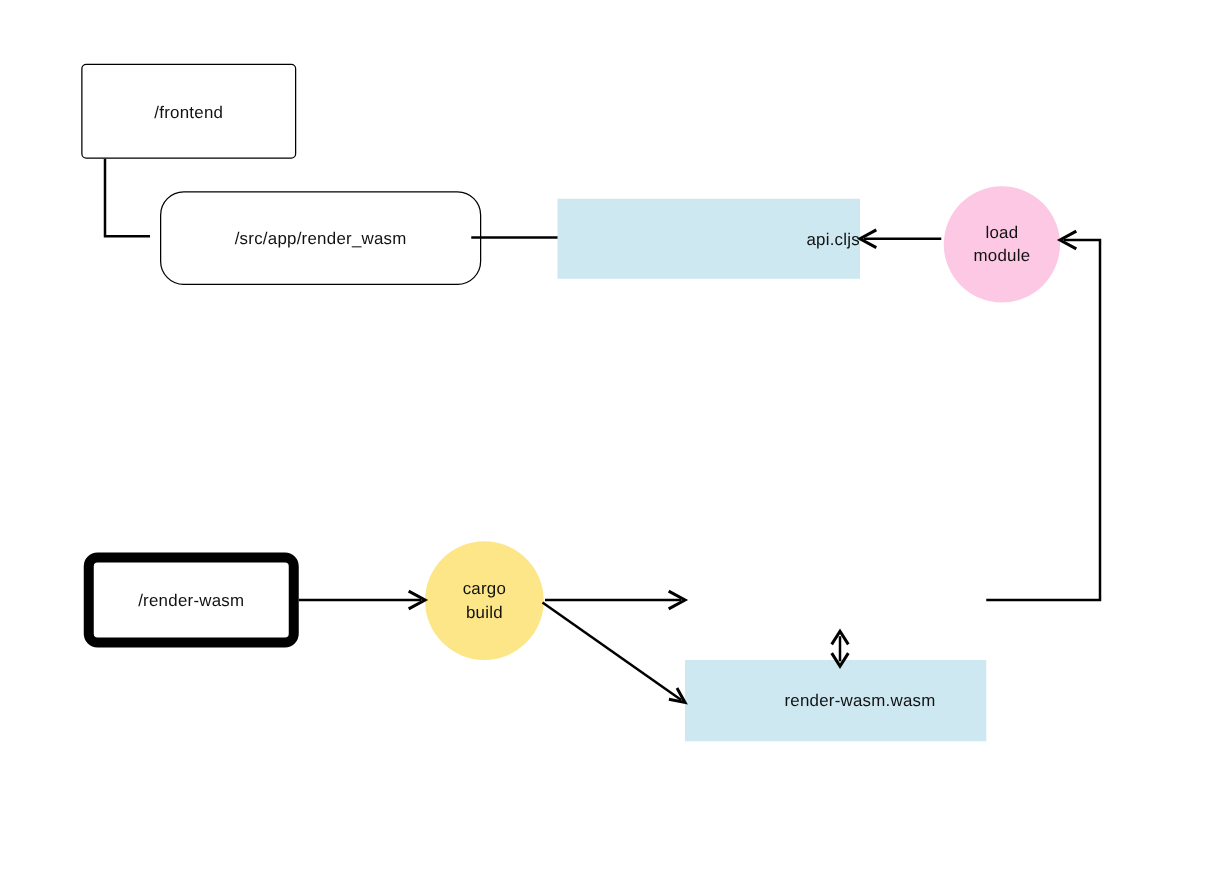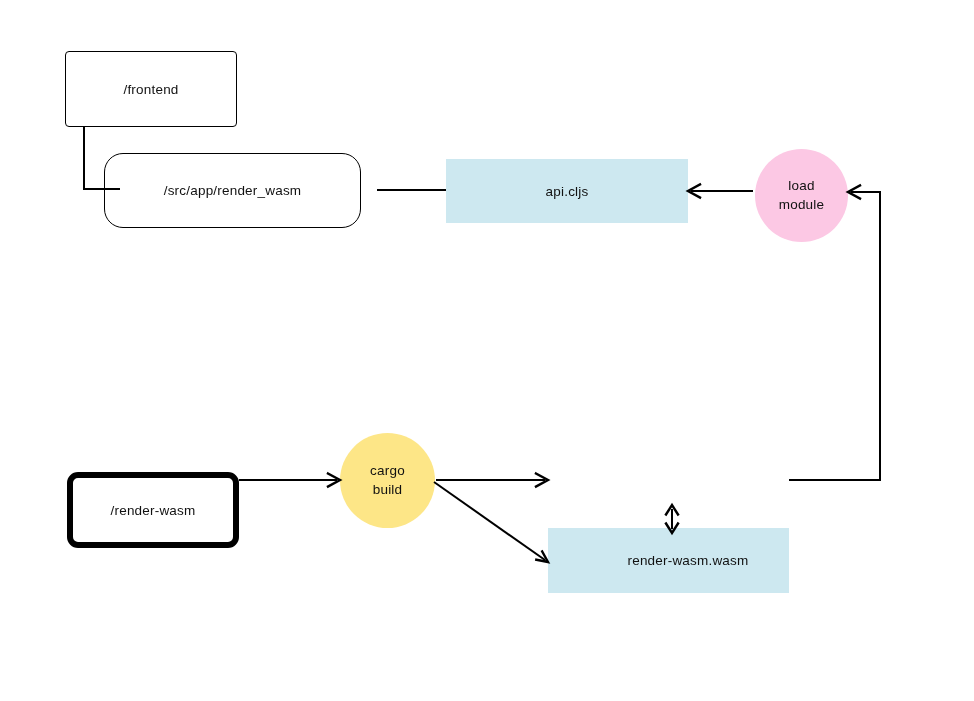"/src/app/render_wasm" .src-app { left: 104px -> 128px }
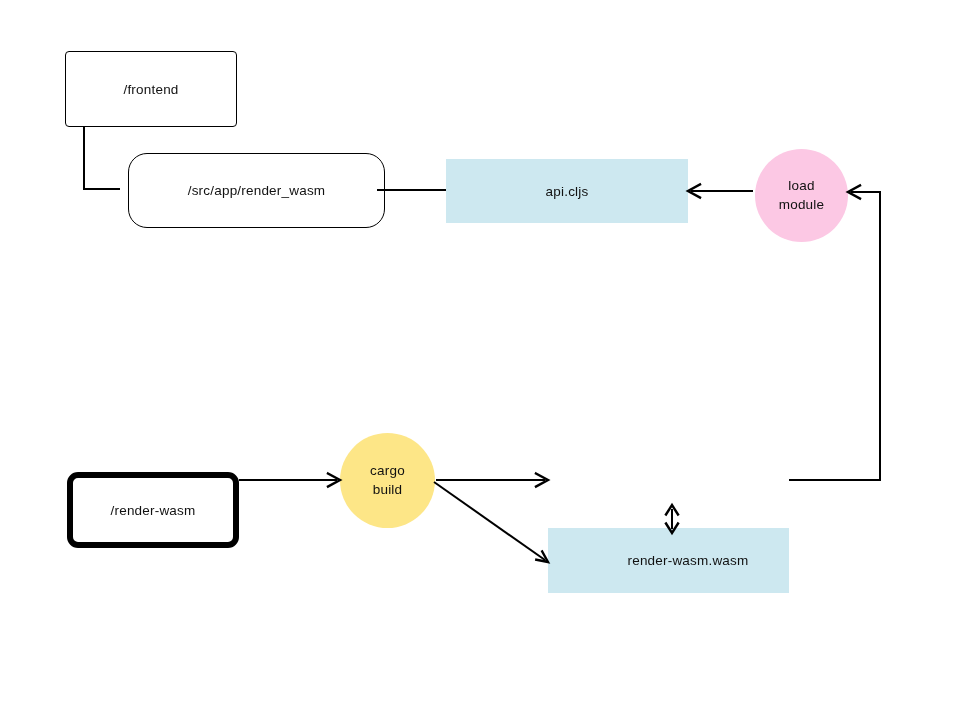"api.cljs" .api { justify-content: none -> flex-end }
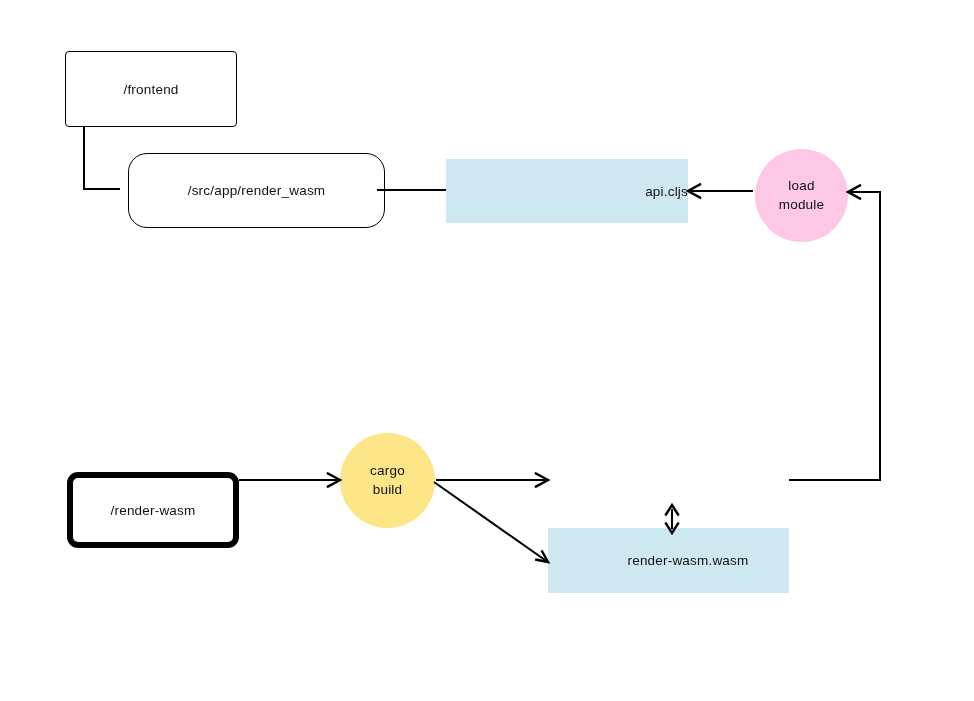"/render-wasm" .gray-border { border: 6px solid #000000 -> 8px solid #000000; margin-top: 30px -> none }
